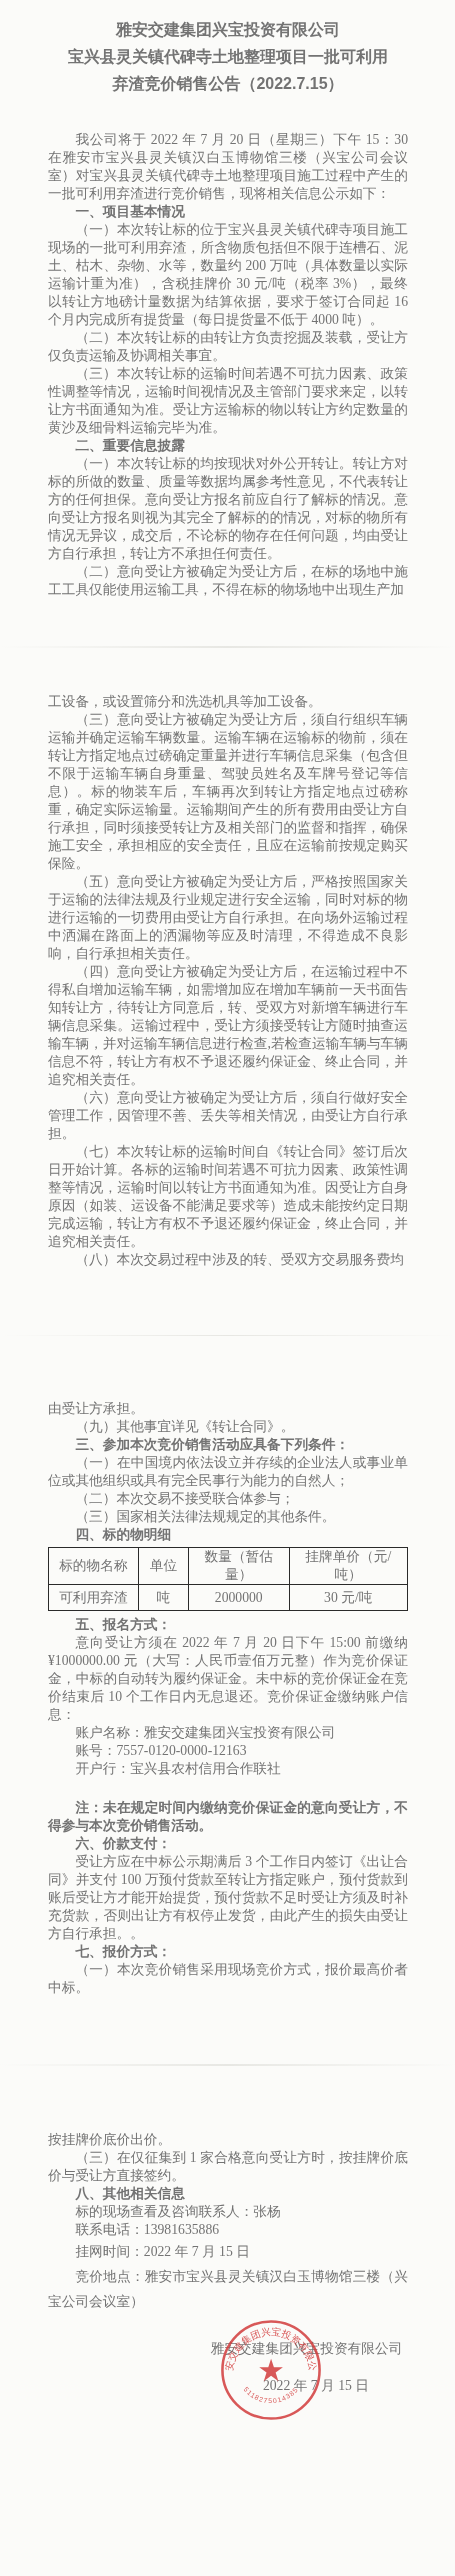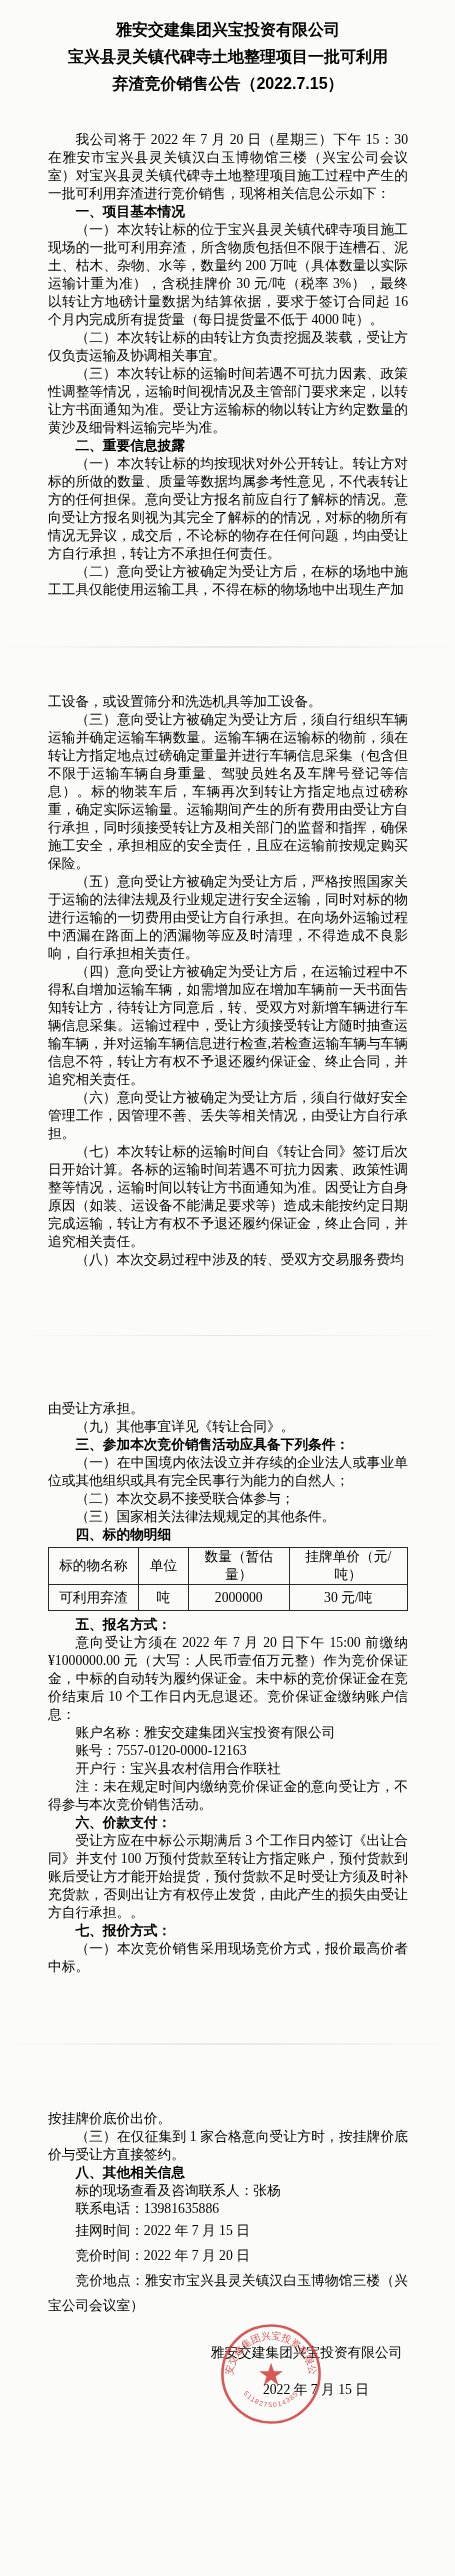"雅安交建集团兴宝投资有限公司" .sheet { color: #000000 -> #737373 }
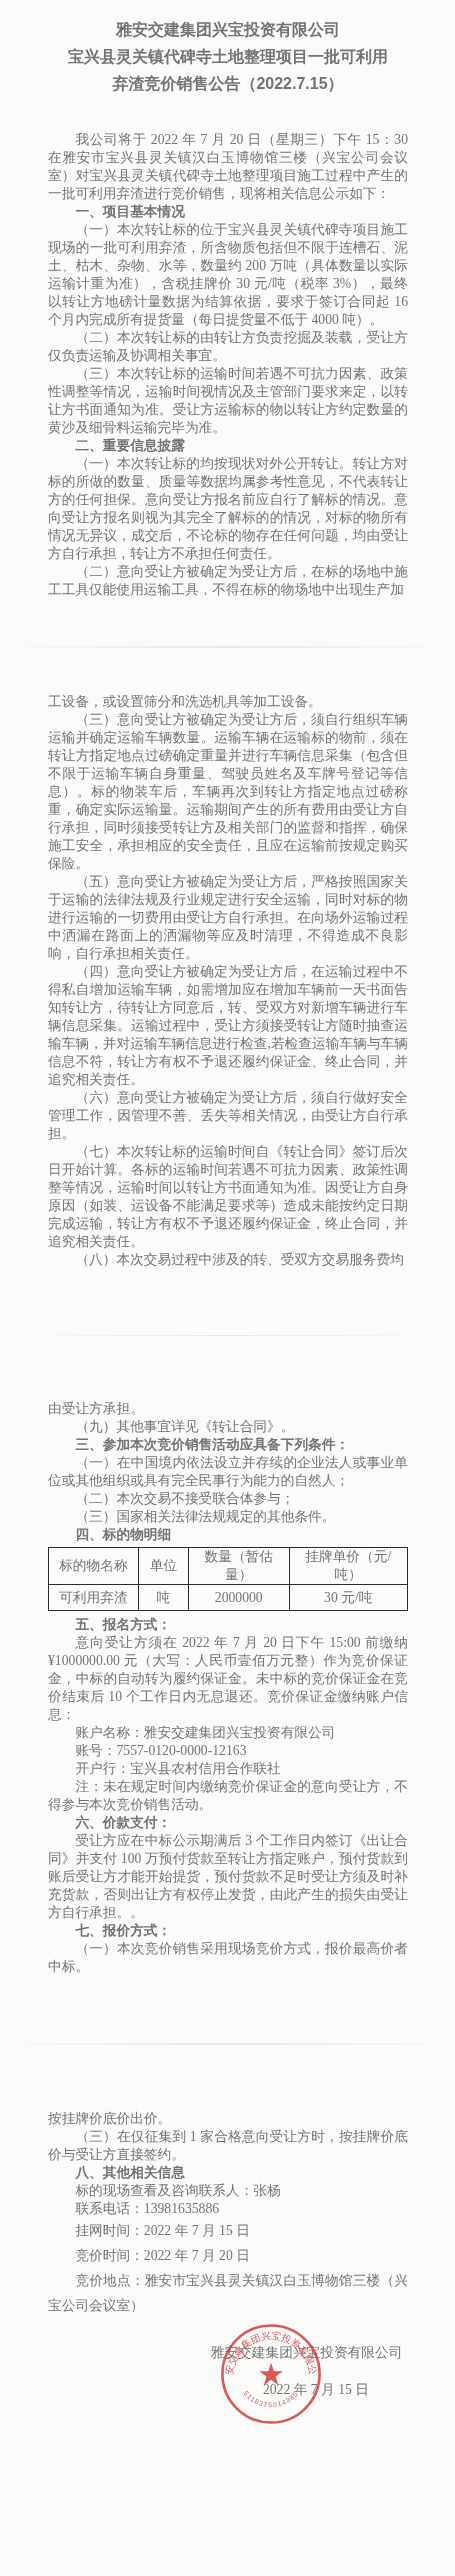"注：未在规定时间内缴纳竞价保证金的意向受让方，不得参与本次竞价销售活动。" p.bold { font-weight: 400 -> 700; margin-top: none -> 21px }
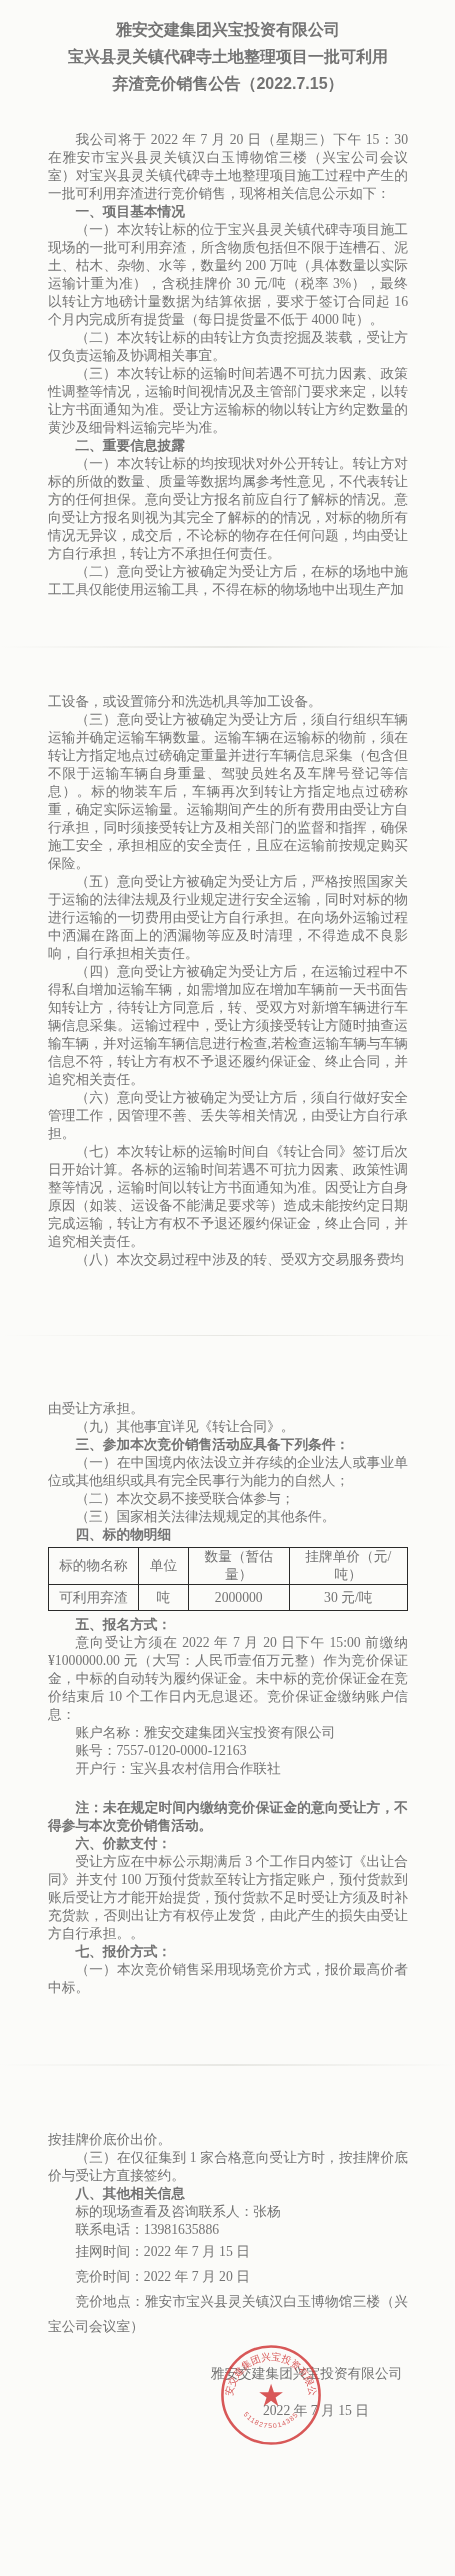"竞价时间：2022 年 7 月 20" p.wide { html: <p>竞价时间：2022 年 7 月 20 日</p> -> none }
